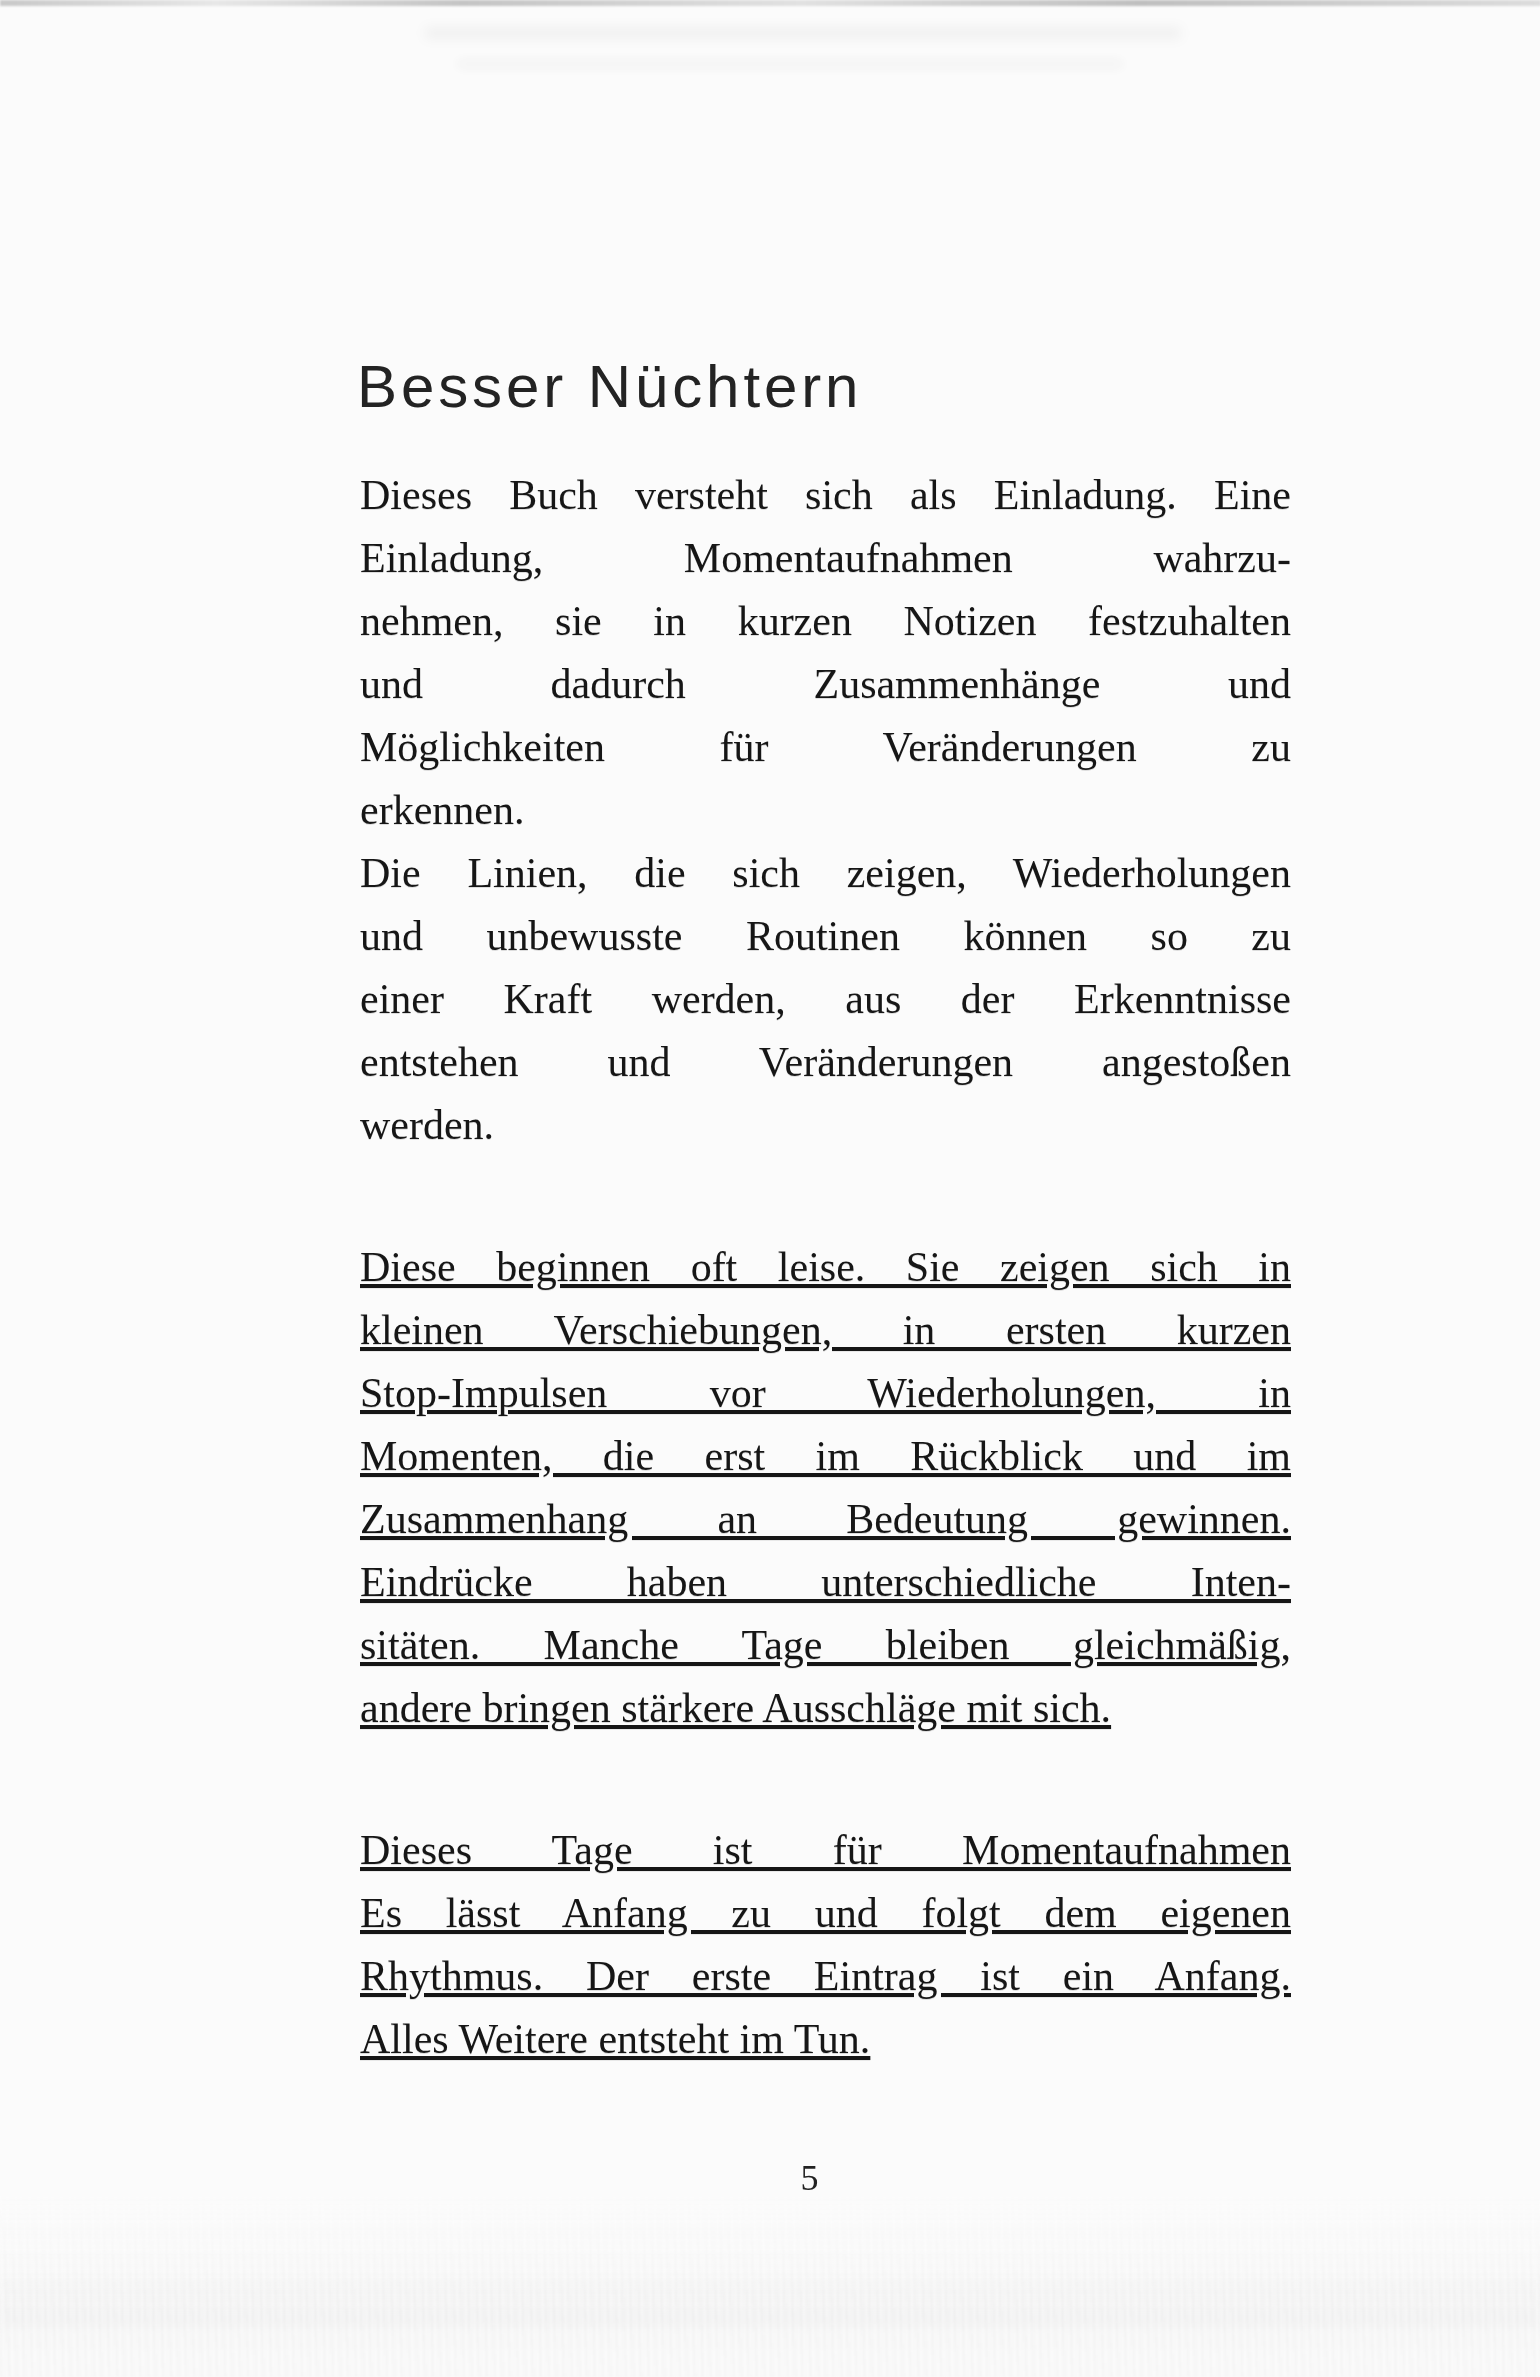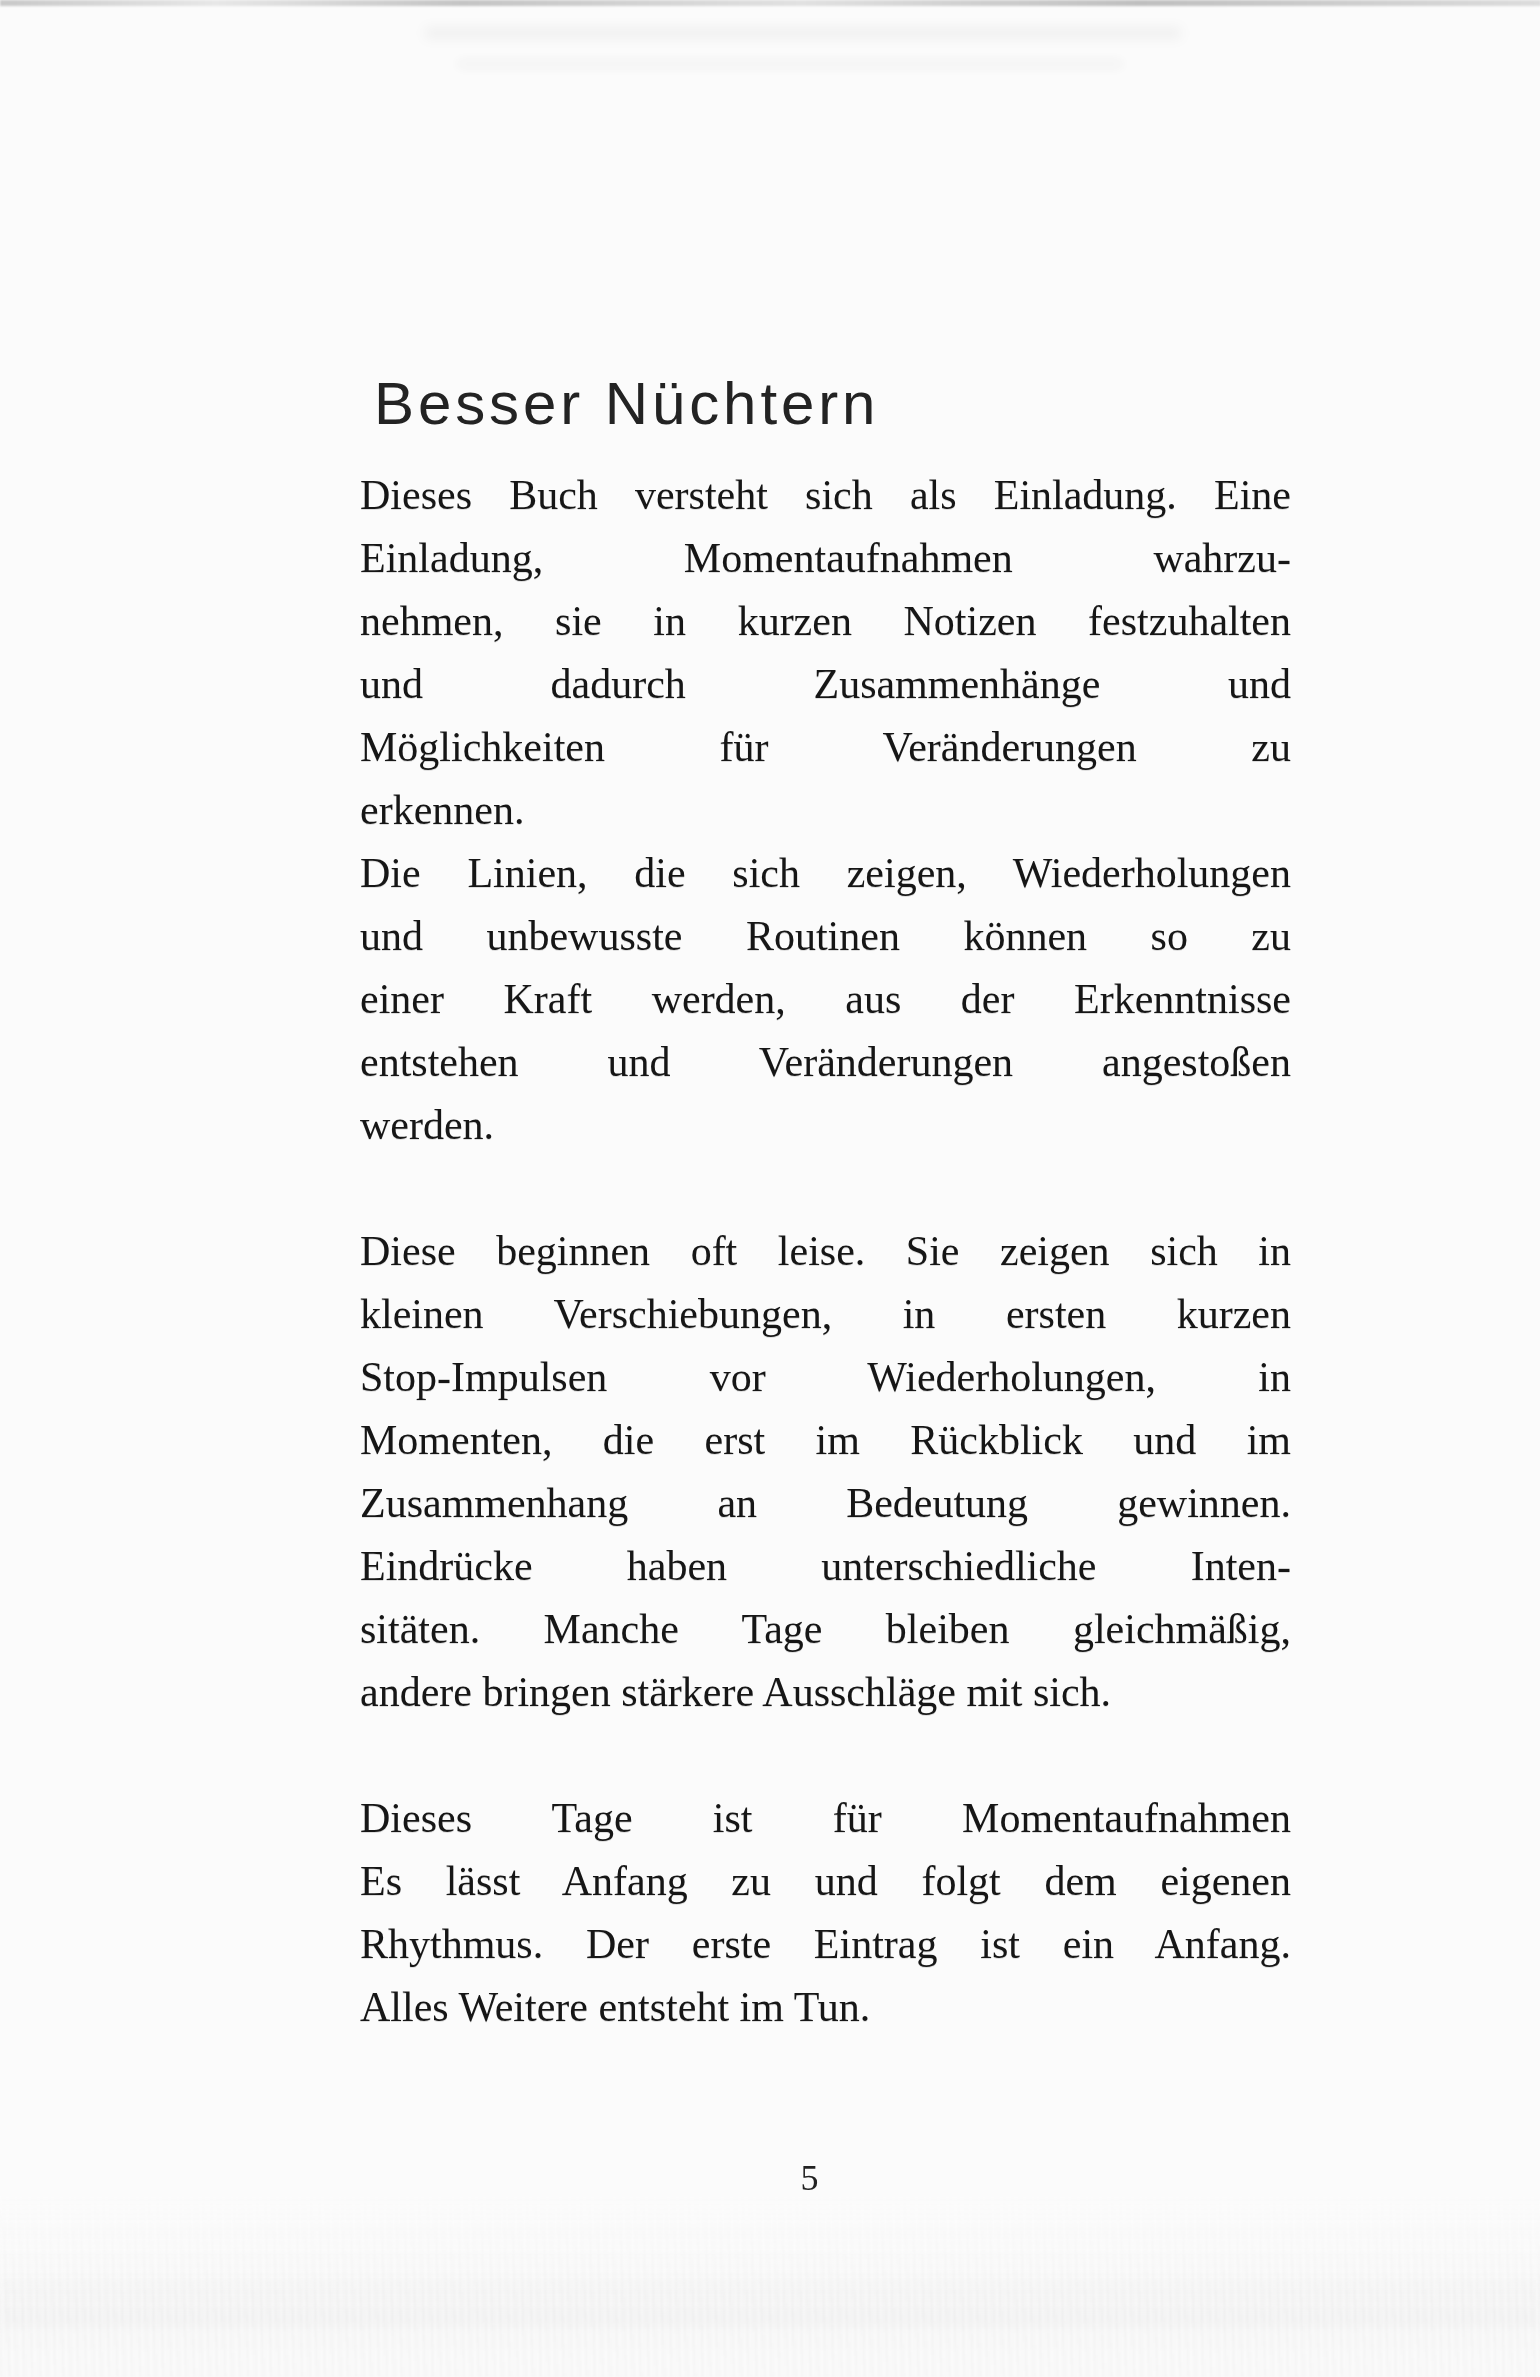"Besser Nüchtern" .title { margin: 17px -> 0 }
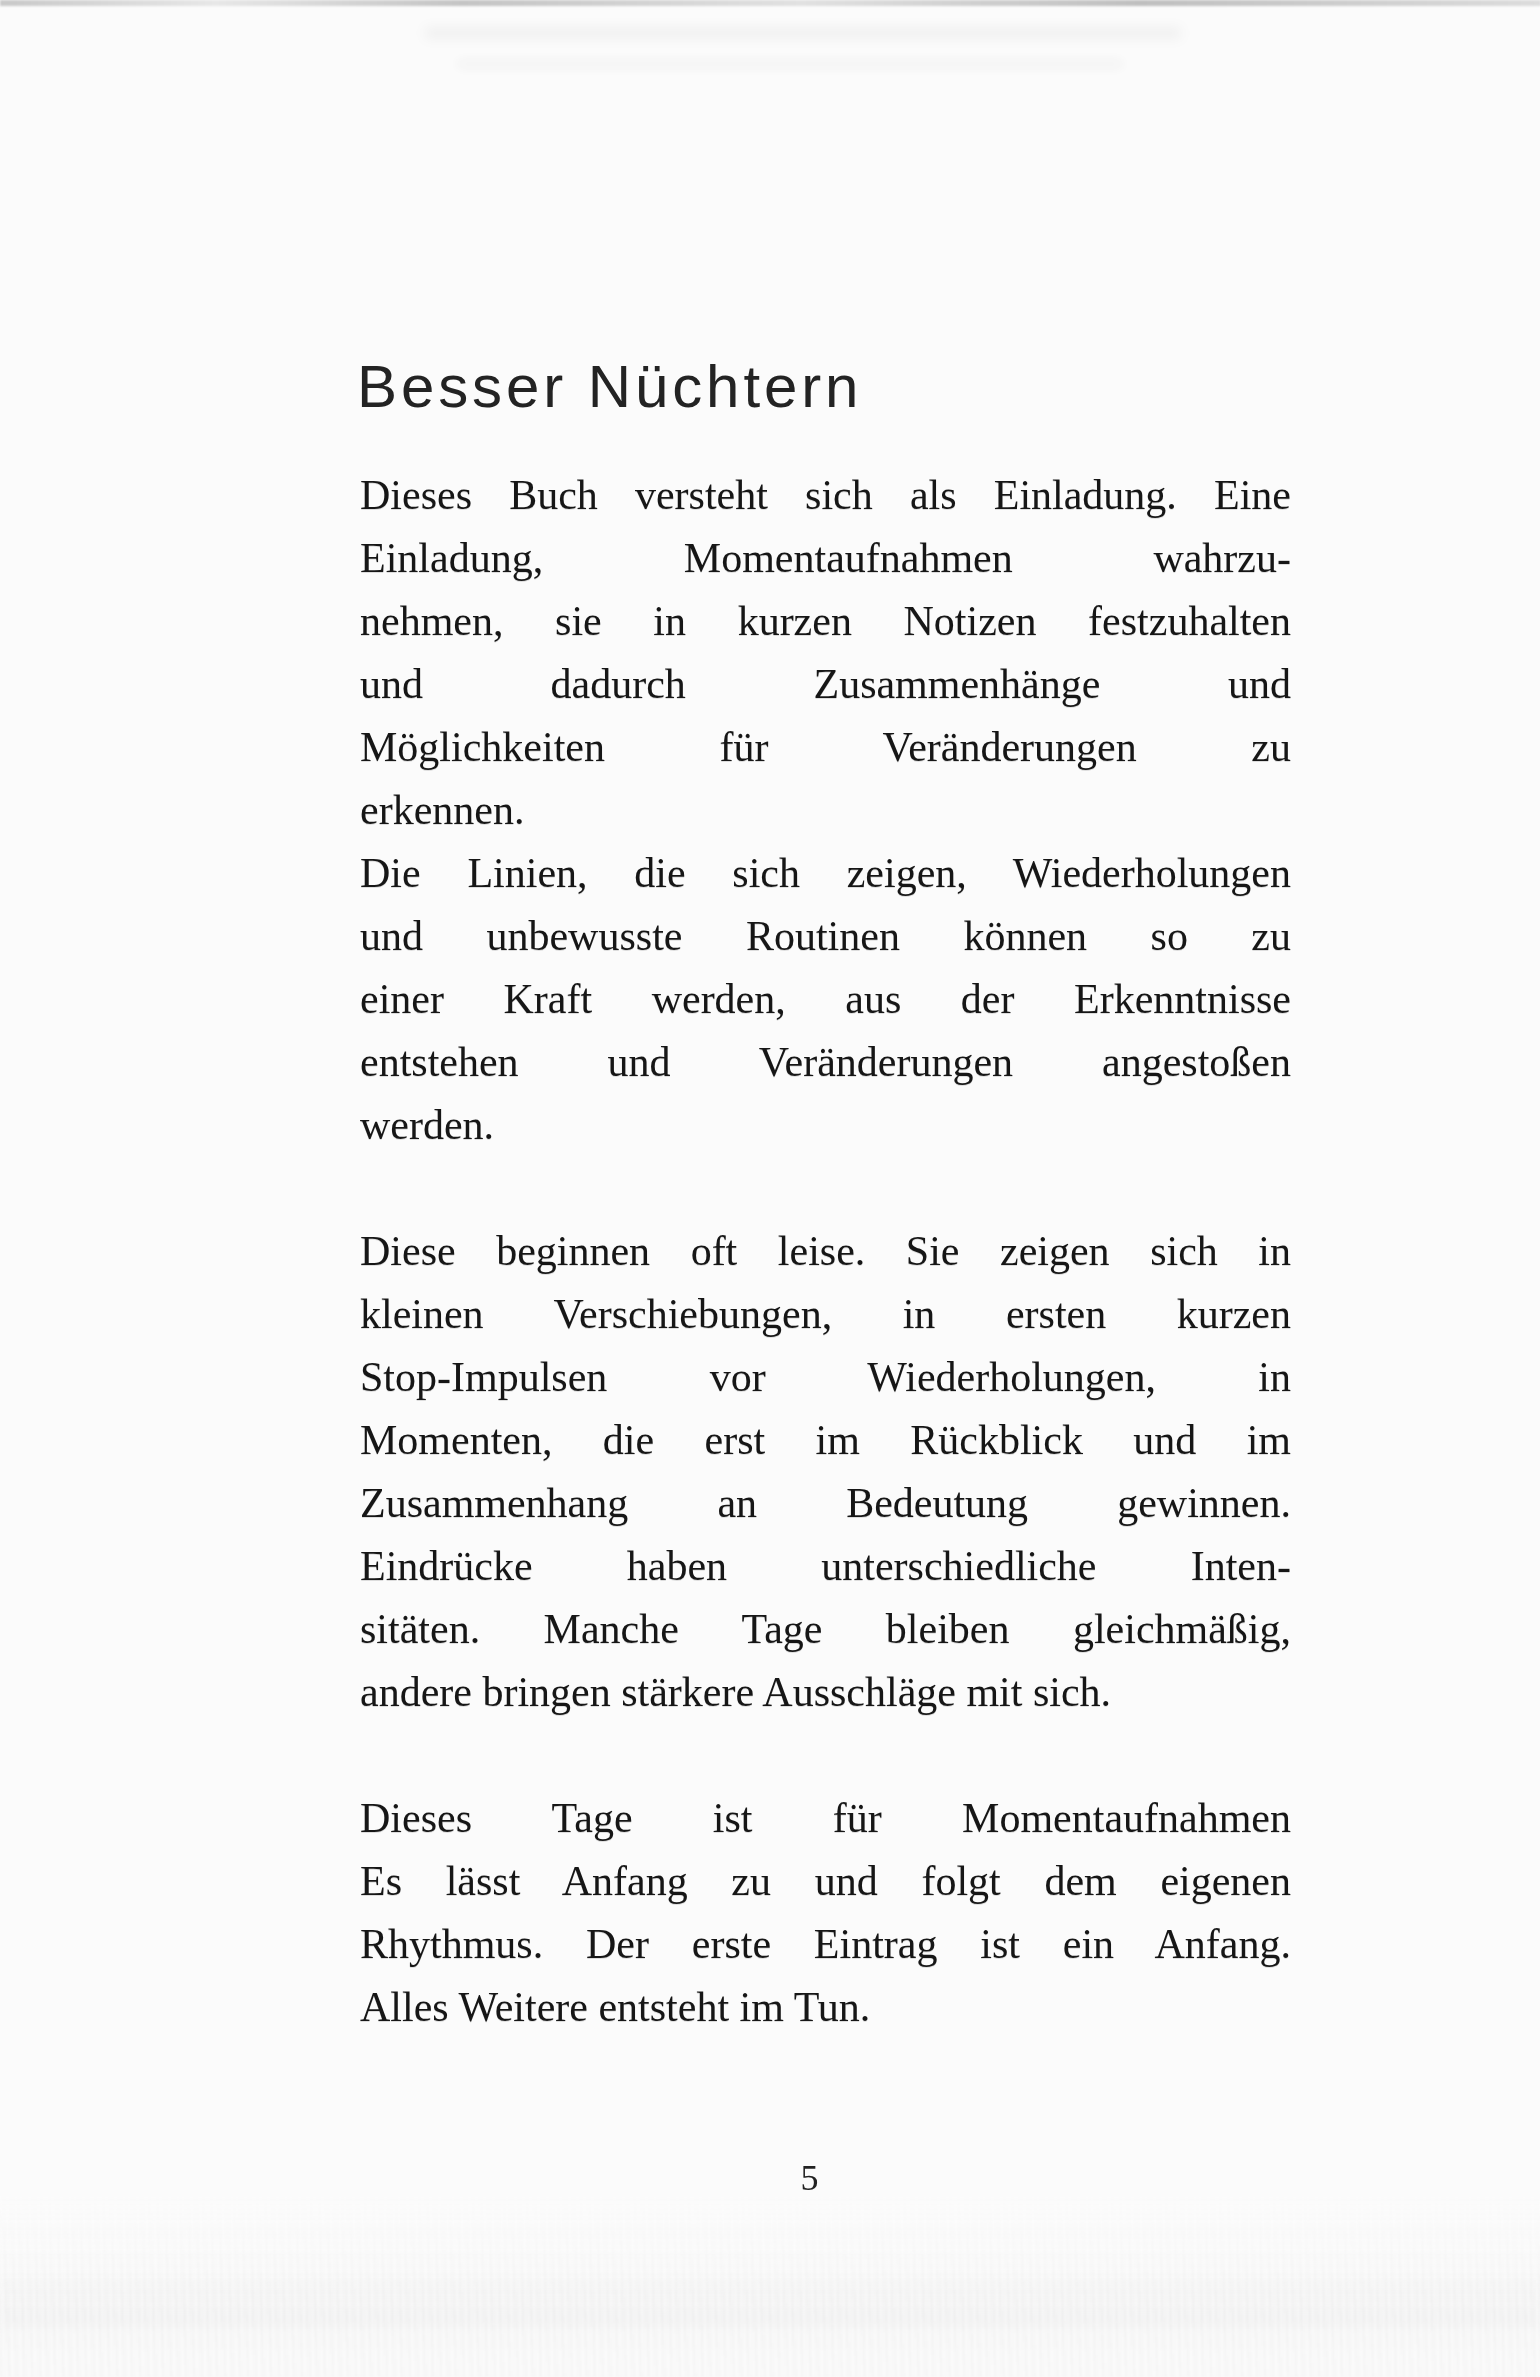"Diese beginnen oft leise. Sie" .block.gapped { margin-top: 63px -> 79px; text-decoration: none -> underline }
